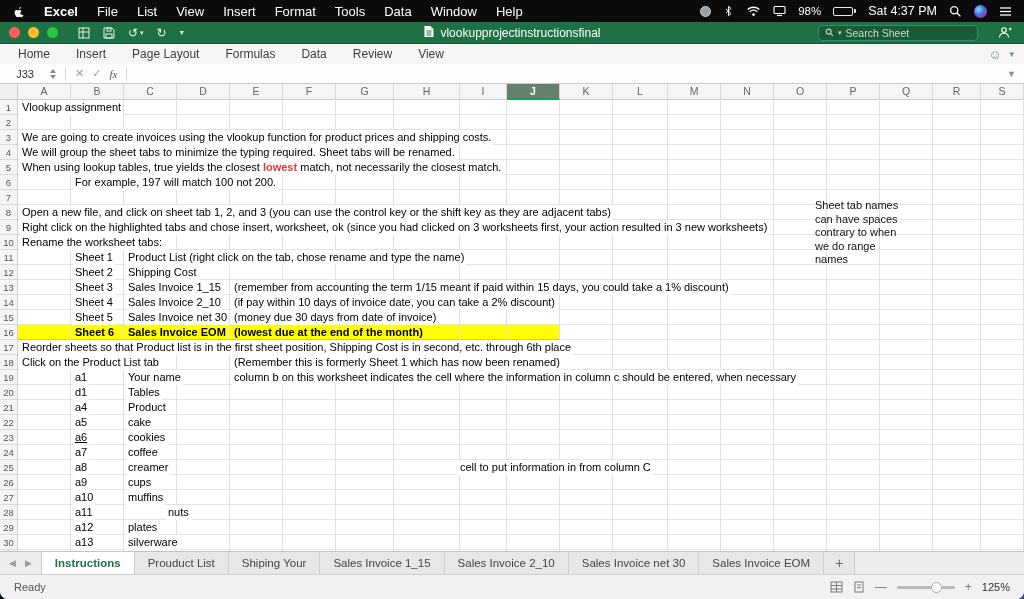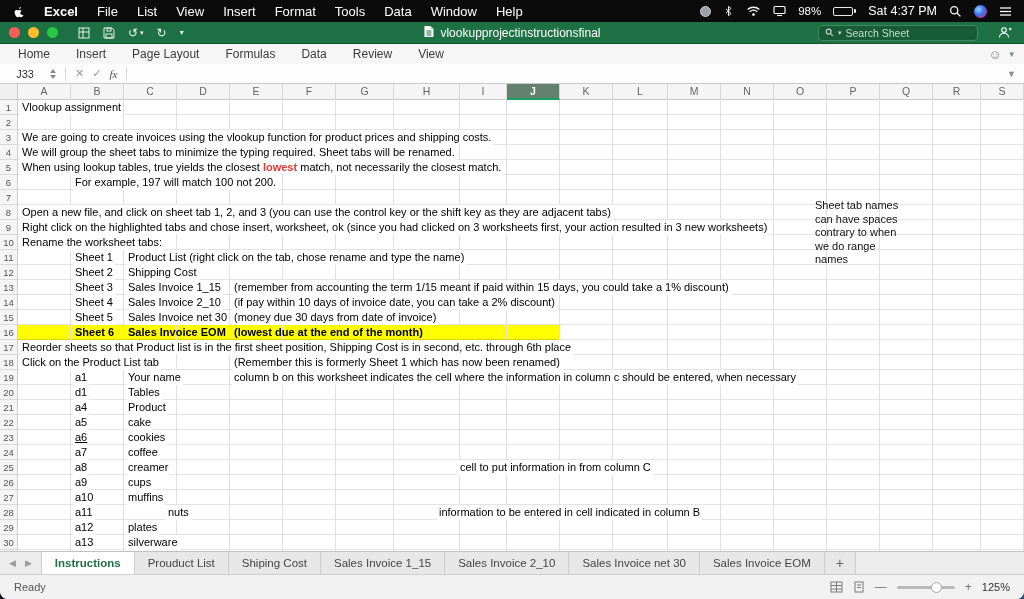"information to be entered in" div.cell { html: <div>information to be entered in cell indicated in column B</div> -> none }
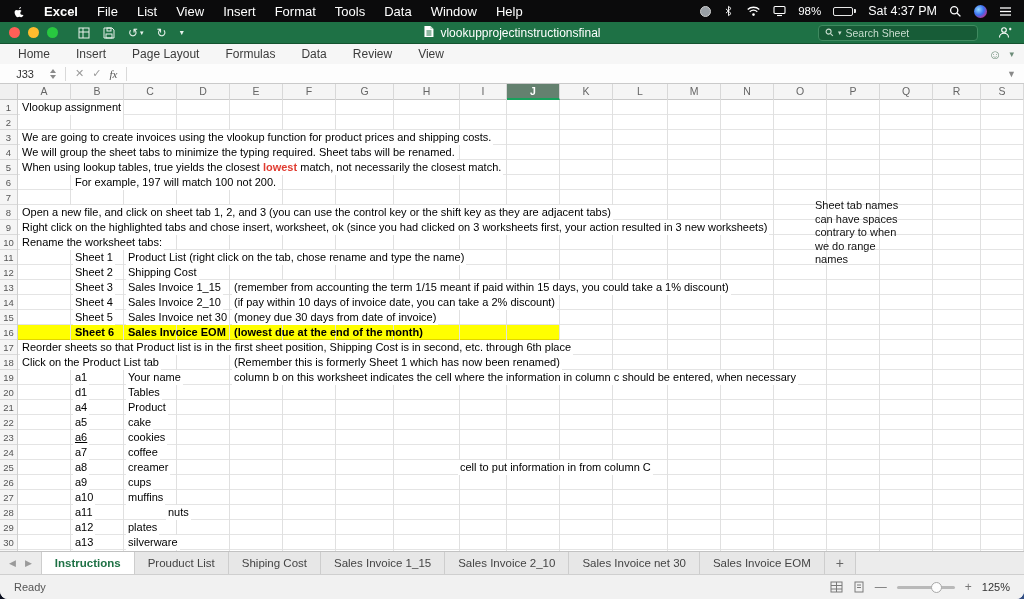"Shiping Cost" div.stab { text: Cost -> Your }
